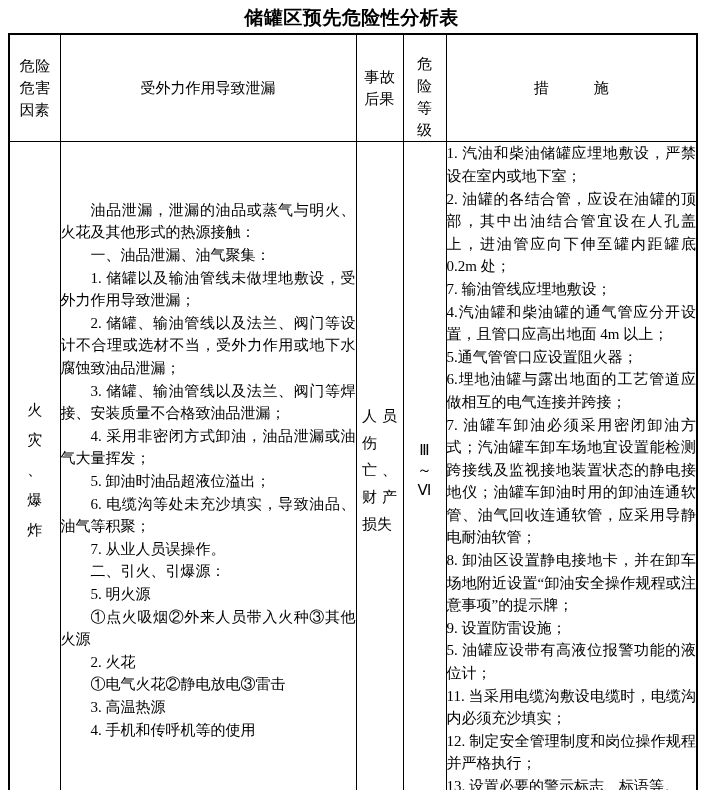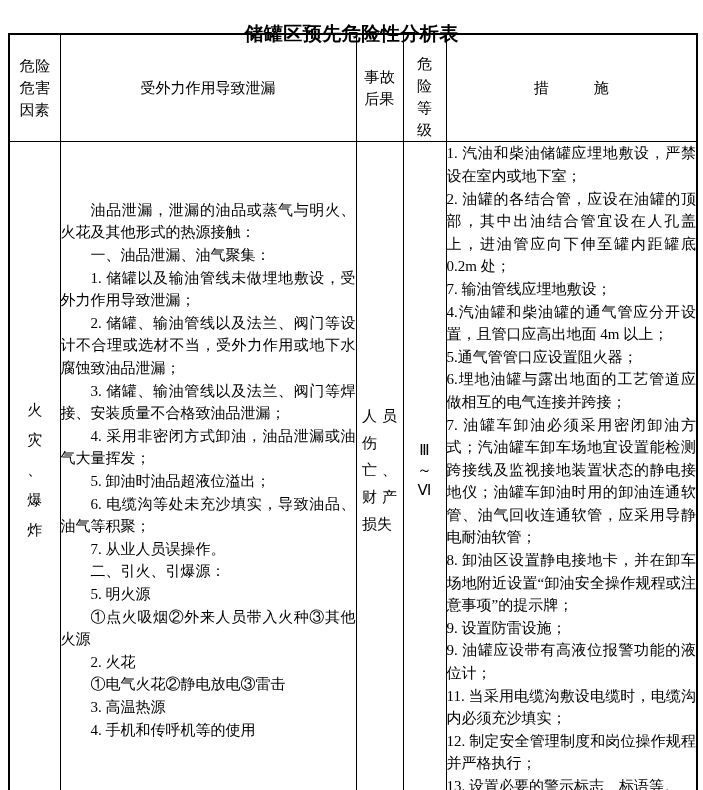"储罐区预先危险性分析表" .doc-title { margin: 16px -> 0 }
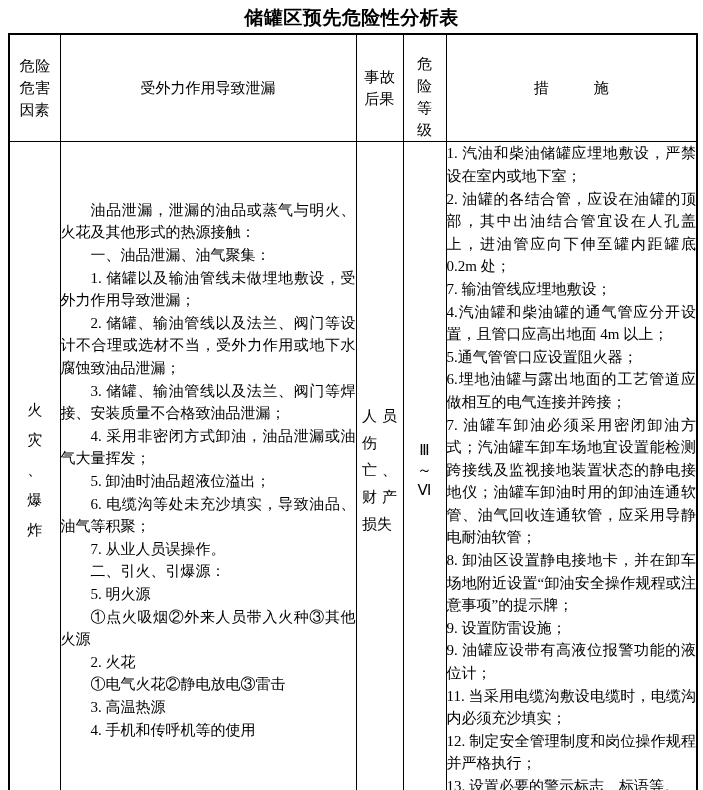"9. 油罐应设带有高液位报警功能的液位计；" p.para { text: 9 -> 5 }
